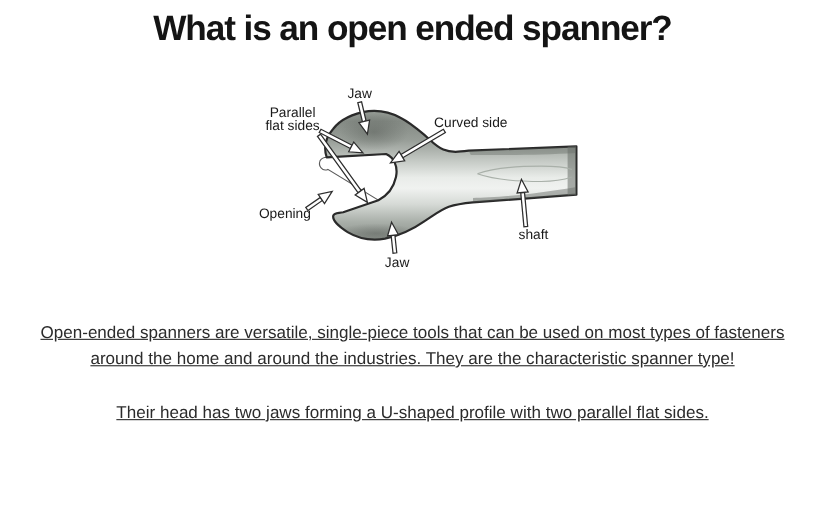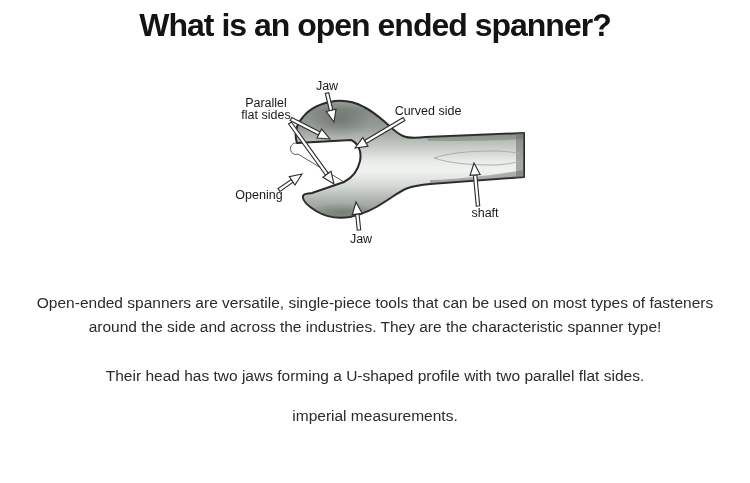"Open-ended spanners are versatile," .para { text-decoration: none -> underline }
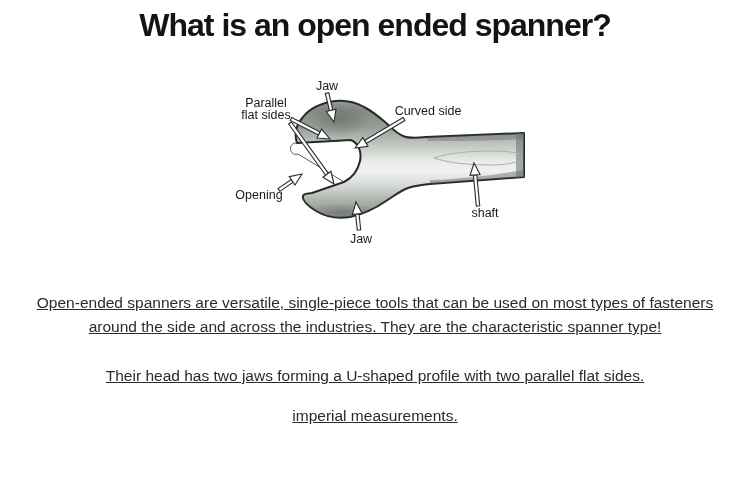"around the side and across" div.line { text: side and across -> home and around }
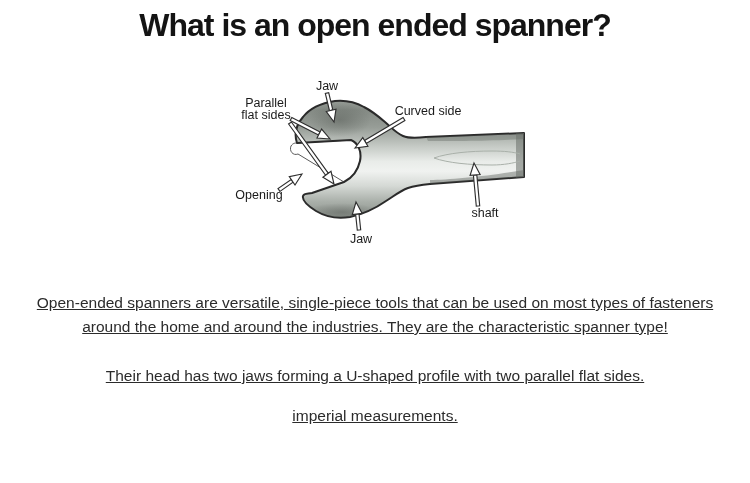"imperial measurements." div.line { html: <div>imperial measurements.</div> -> none }
